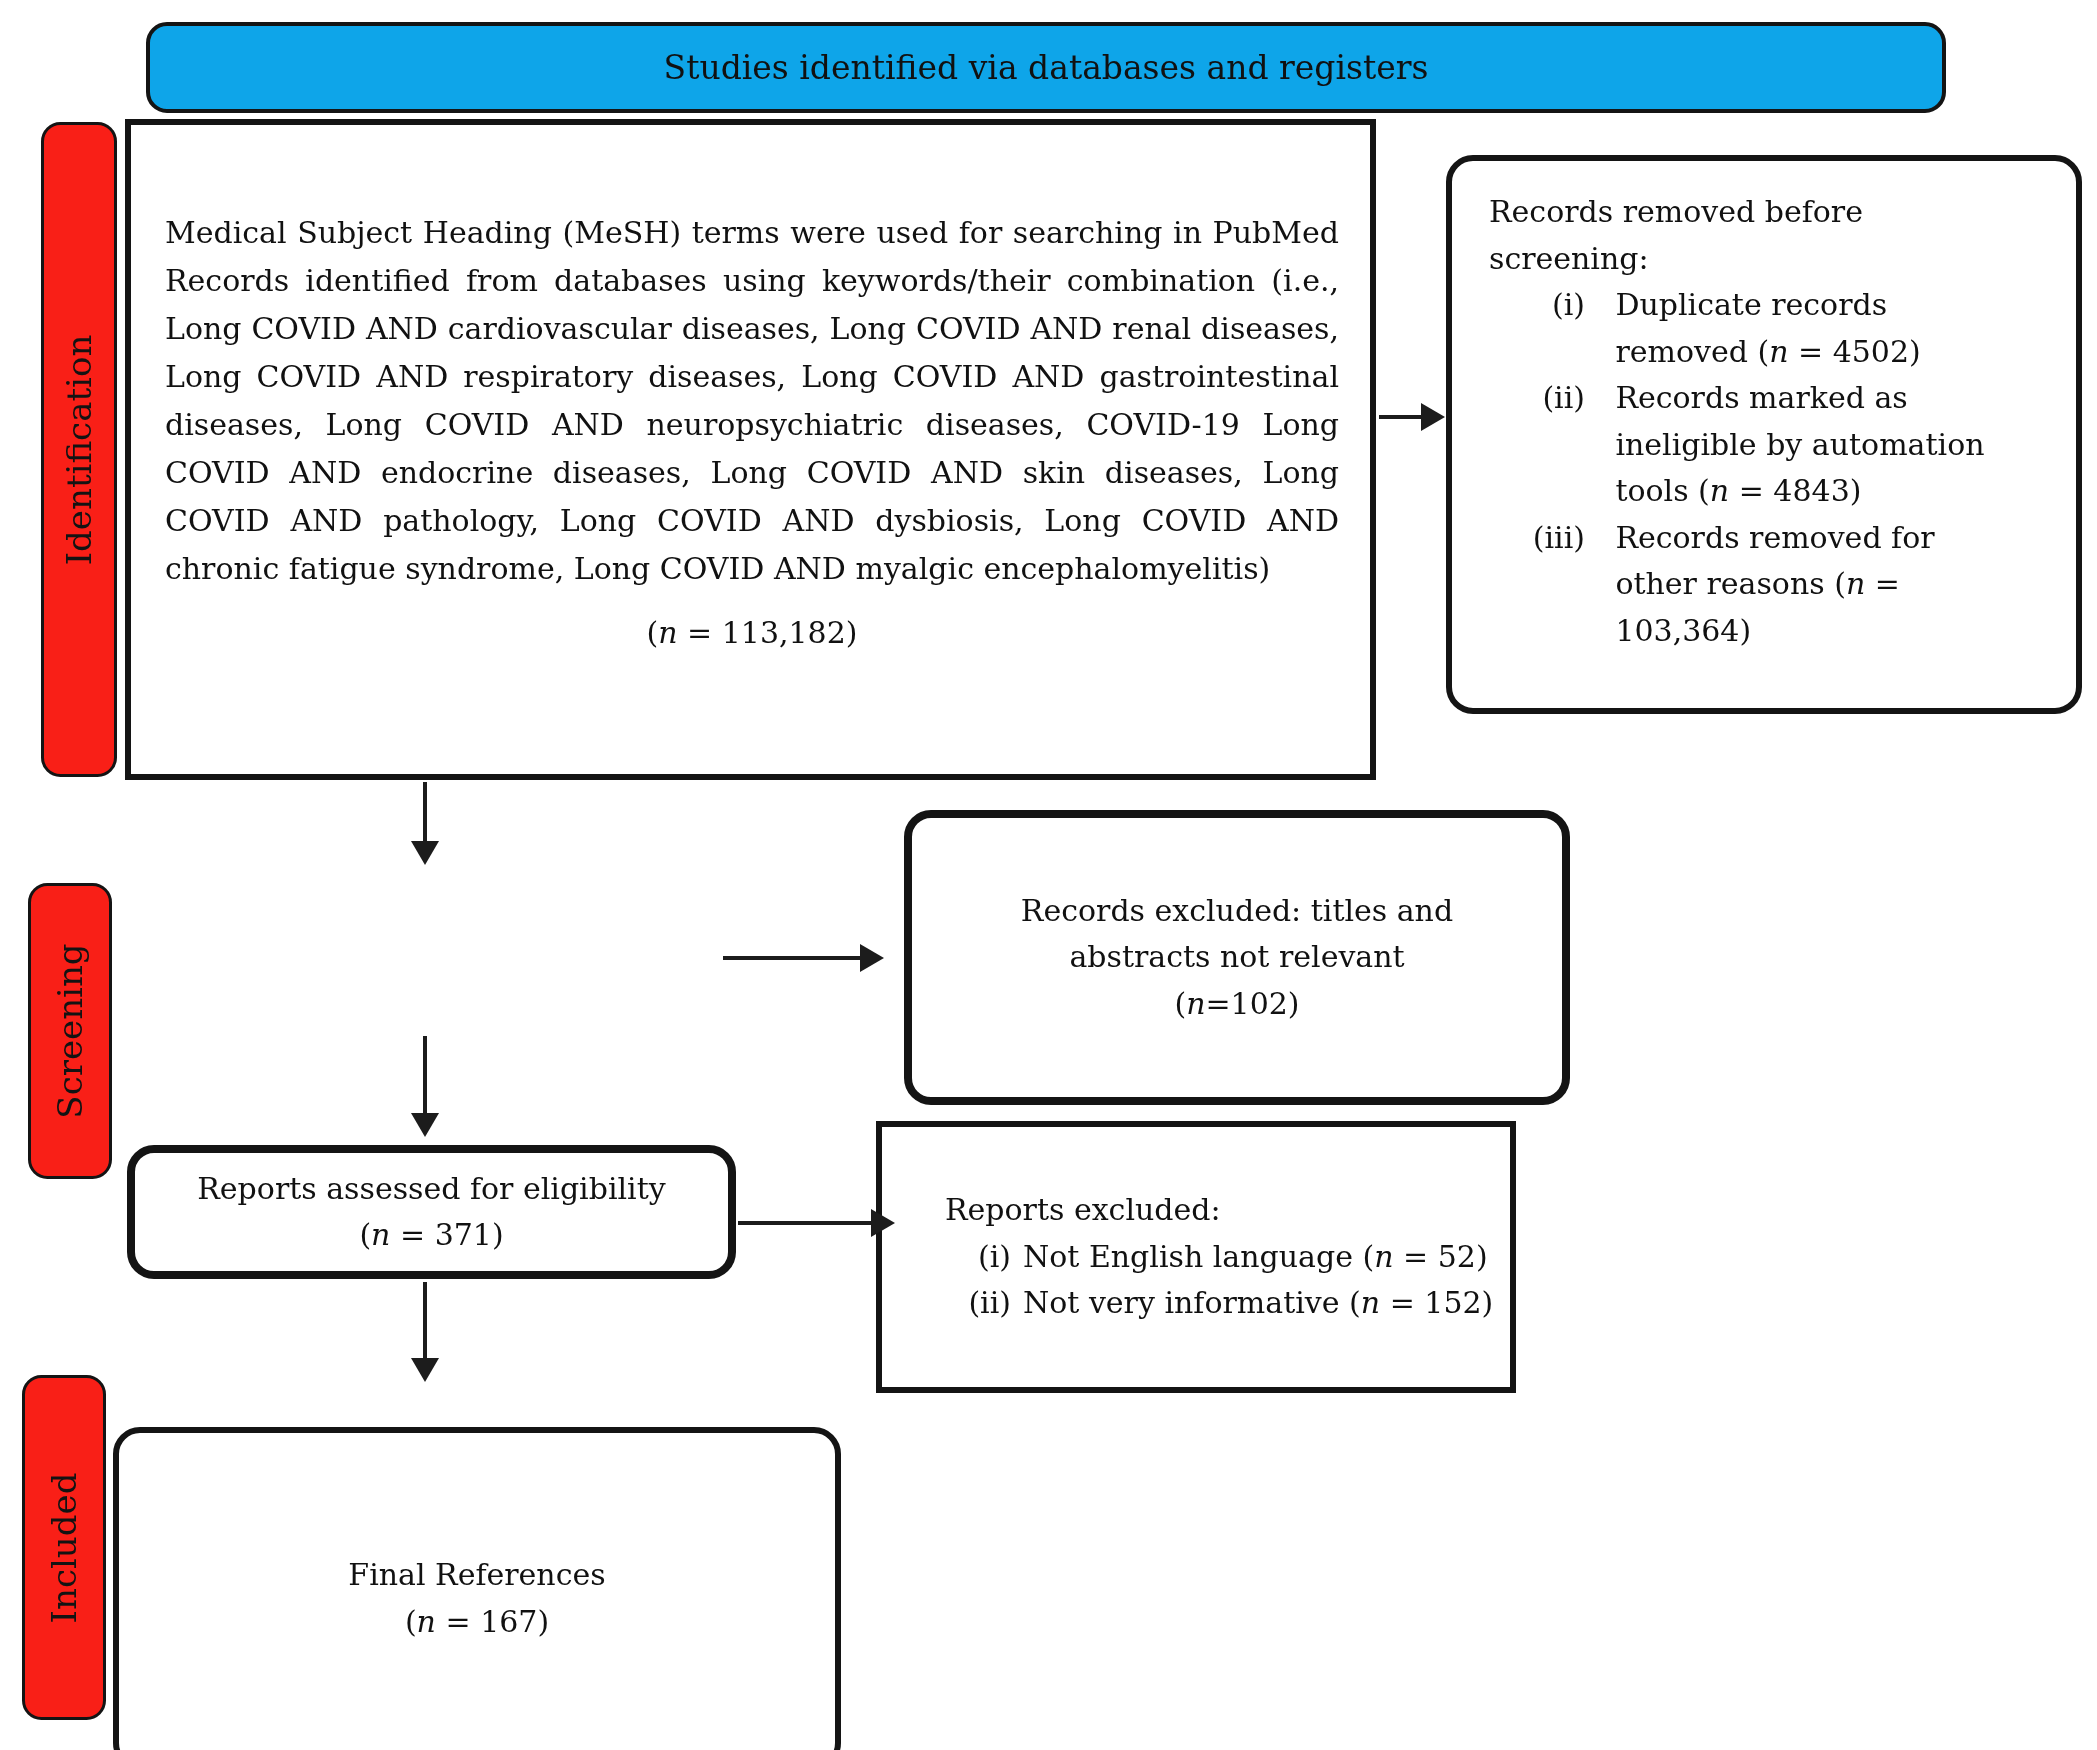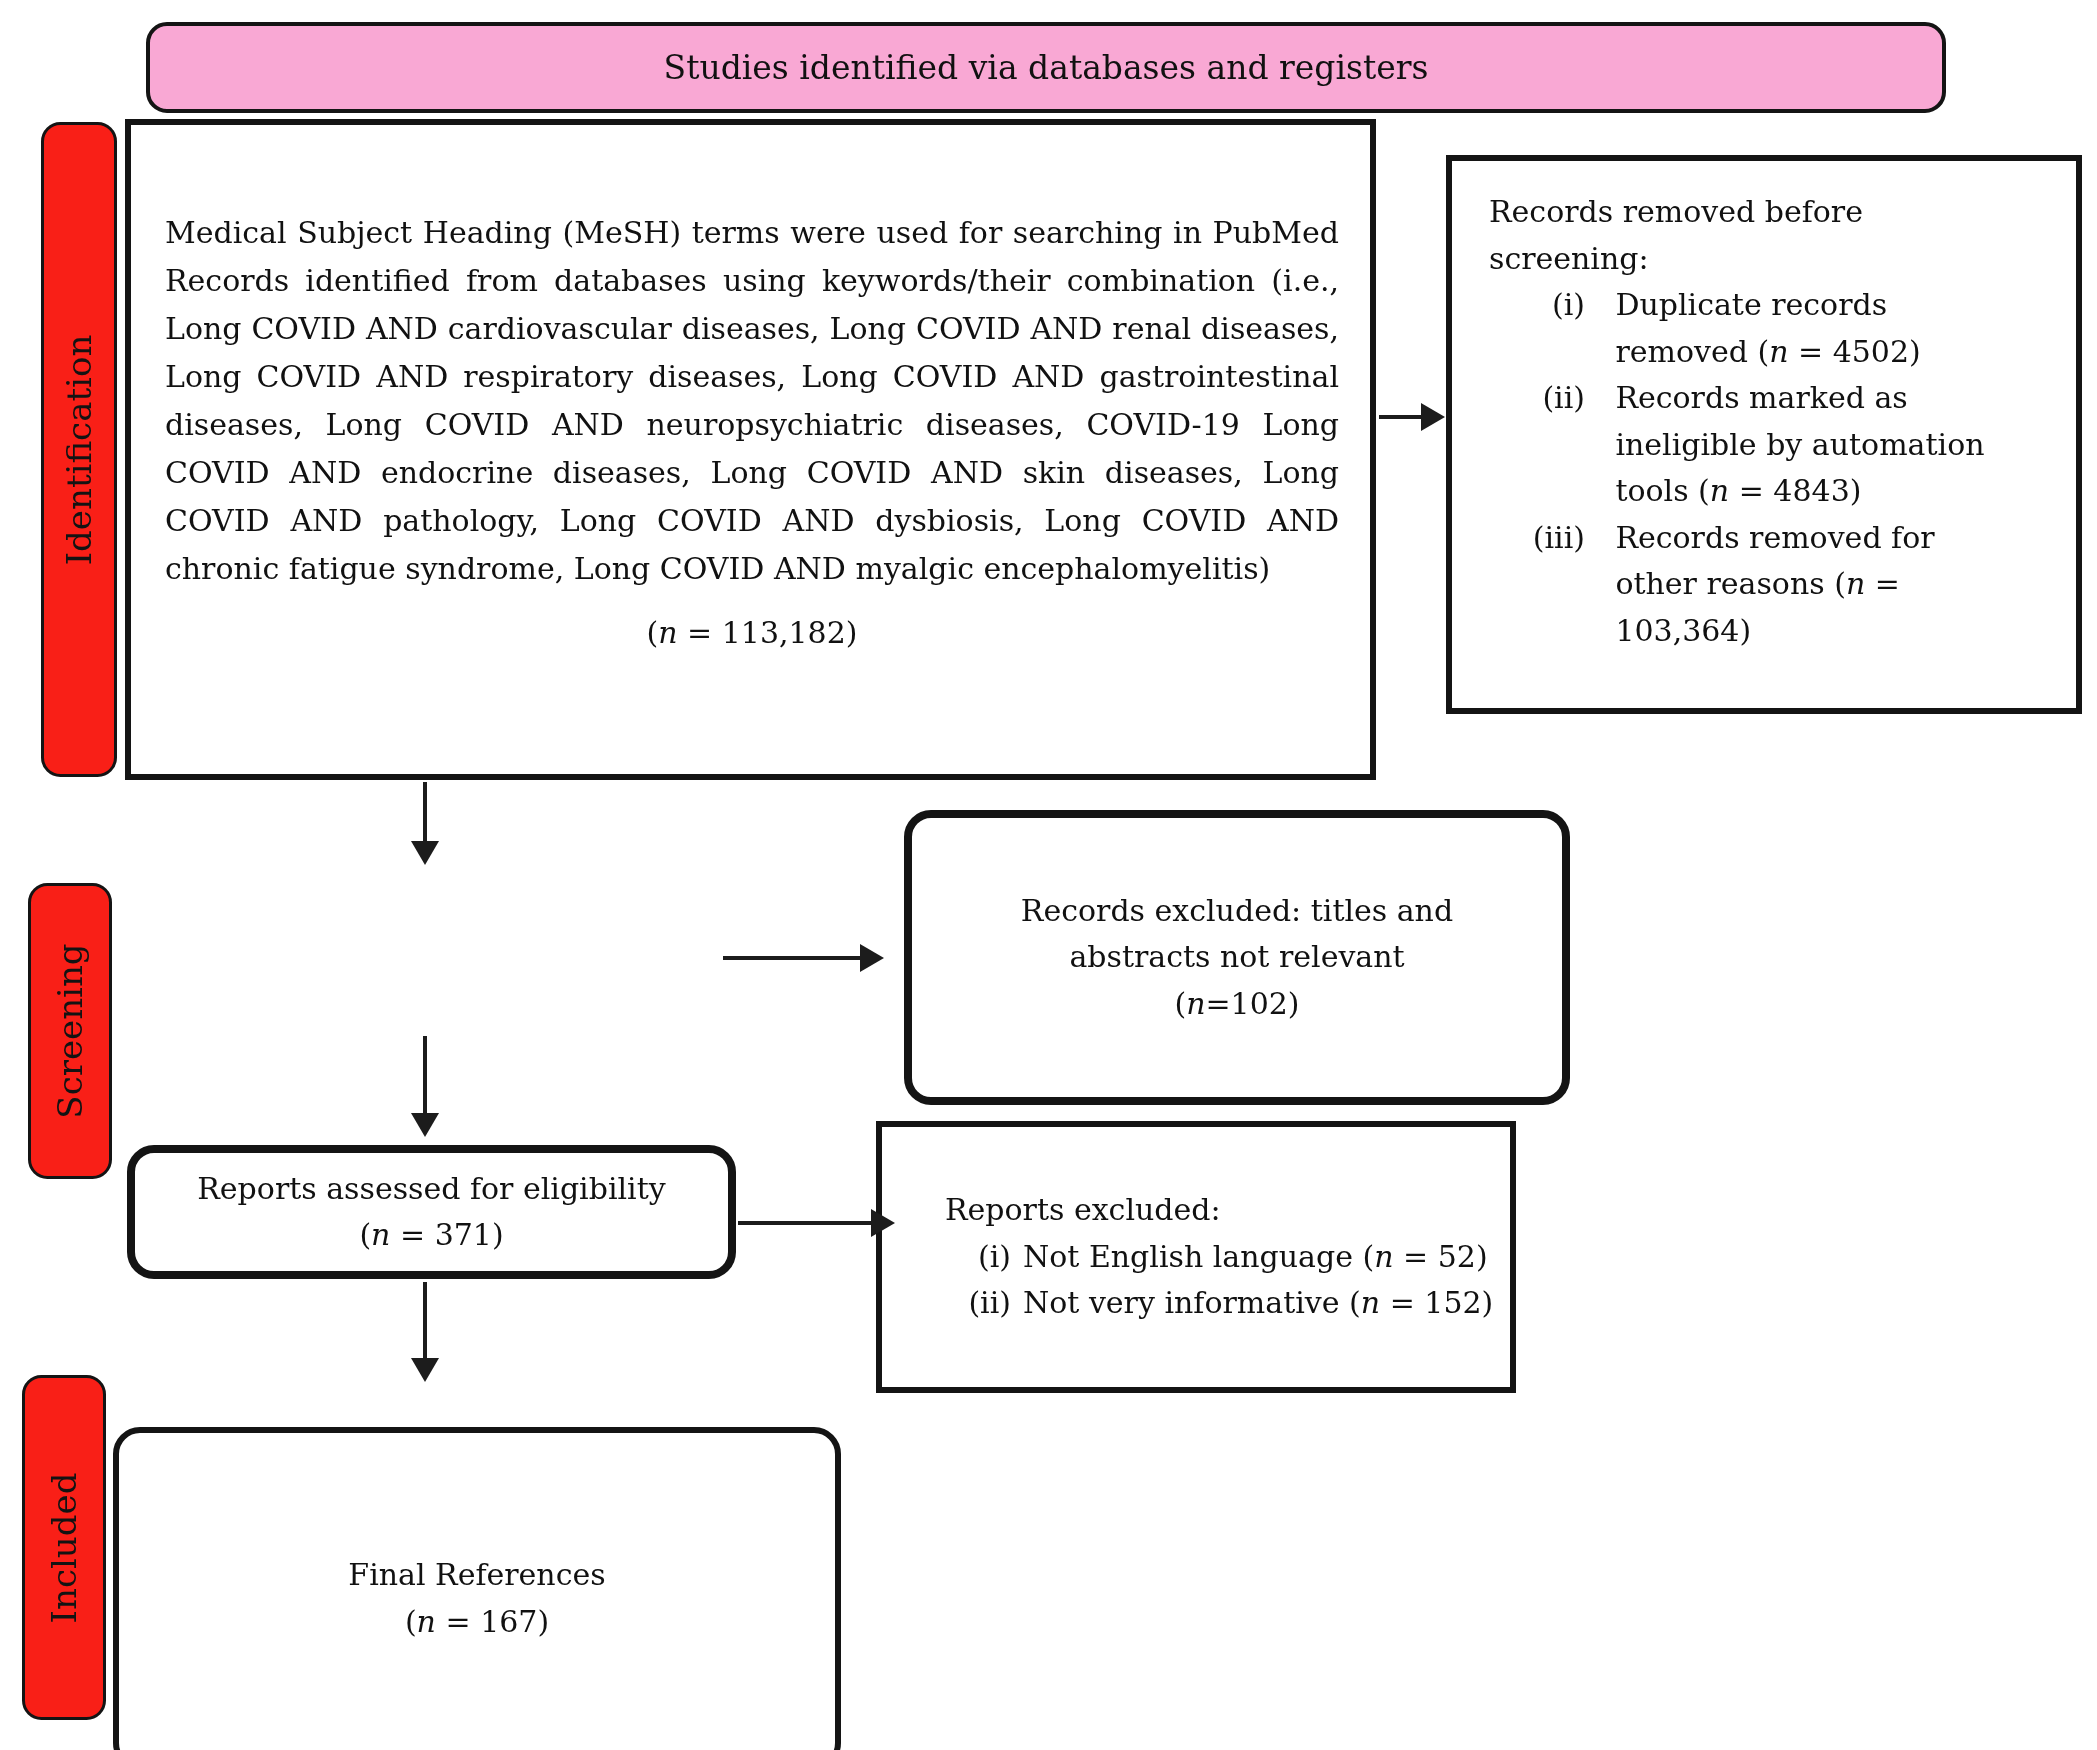"Studies identified via databases and" .hdr { background: #f9a8d4 -> #0ea5e9 }
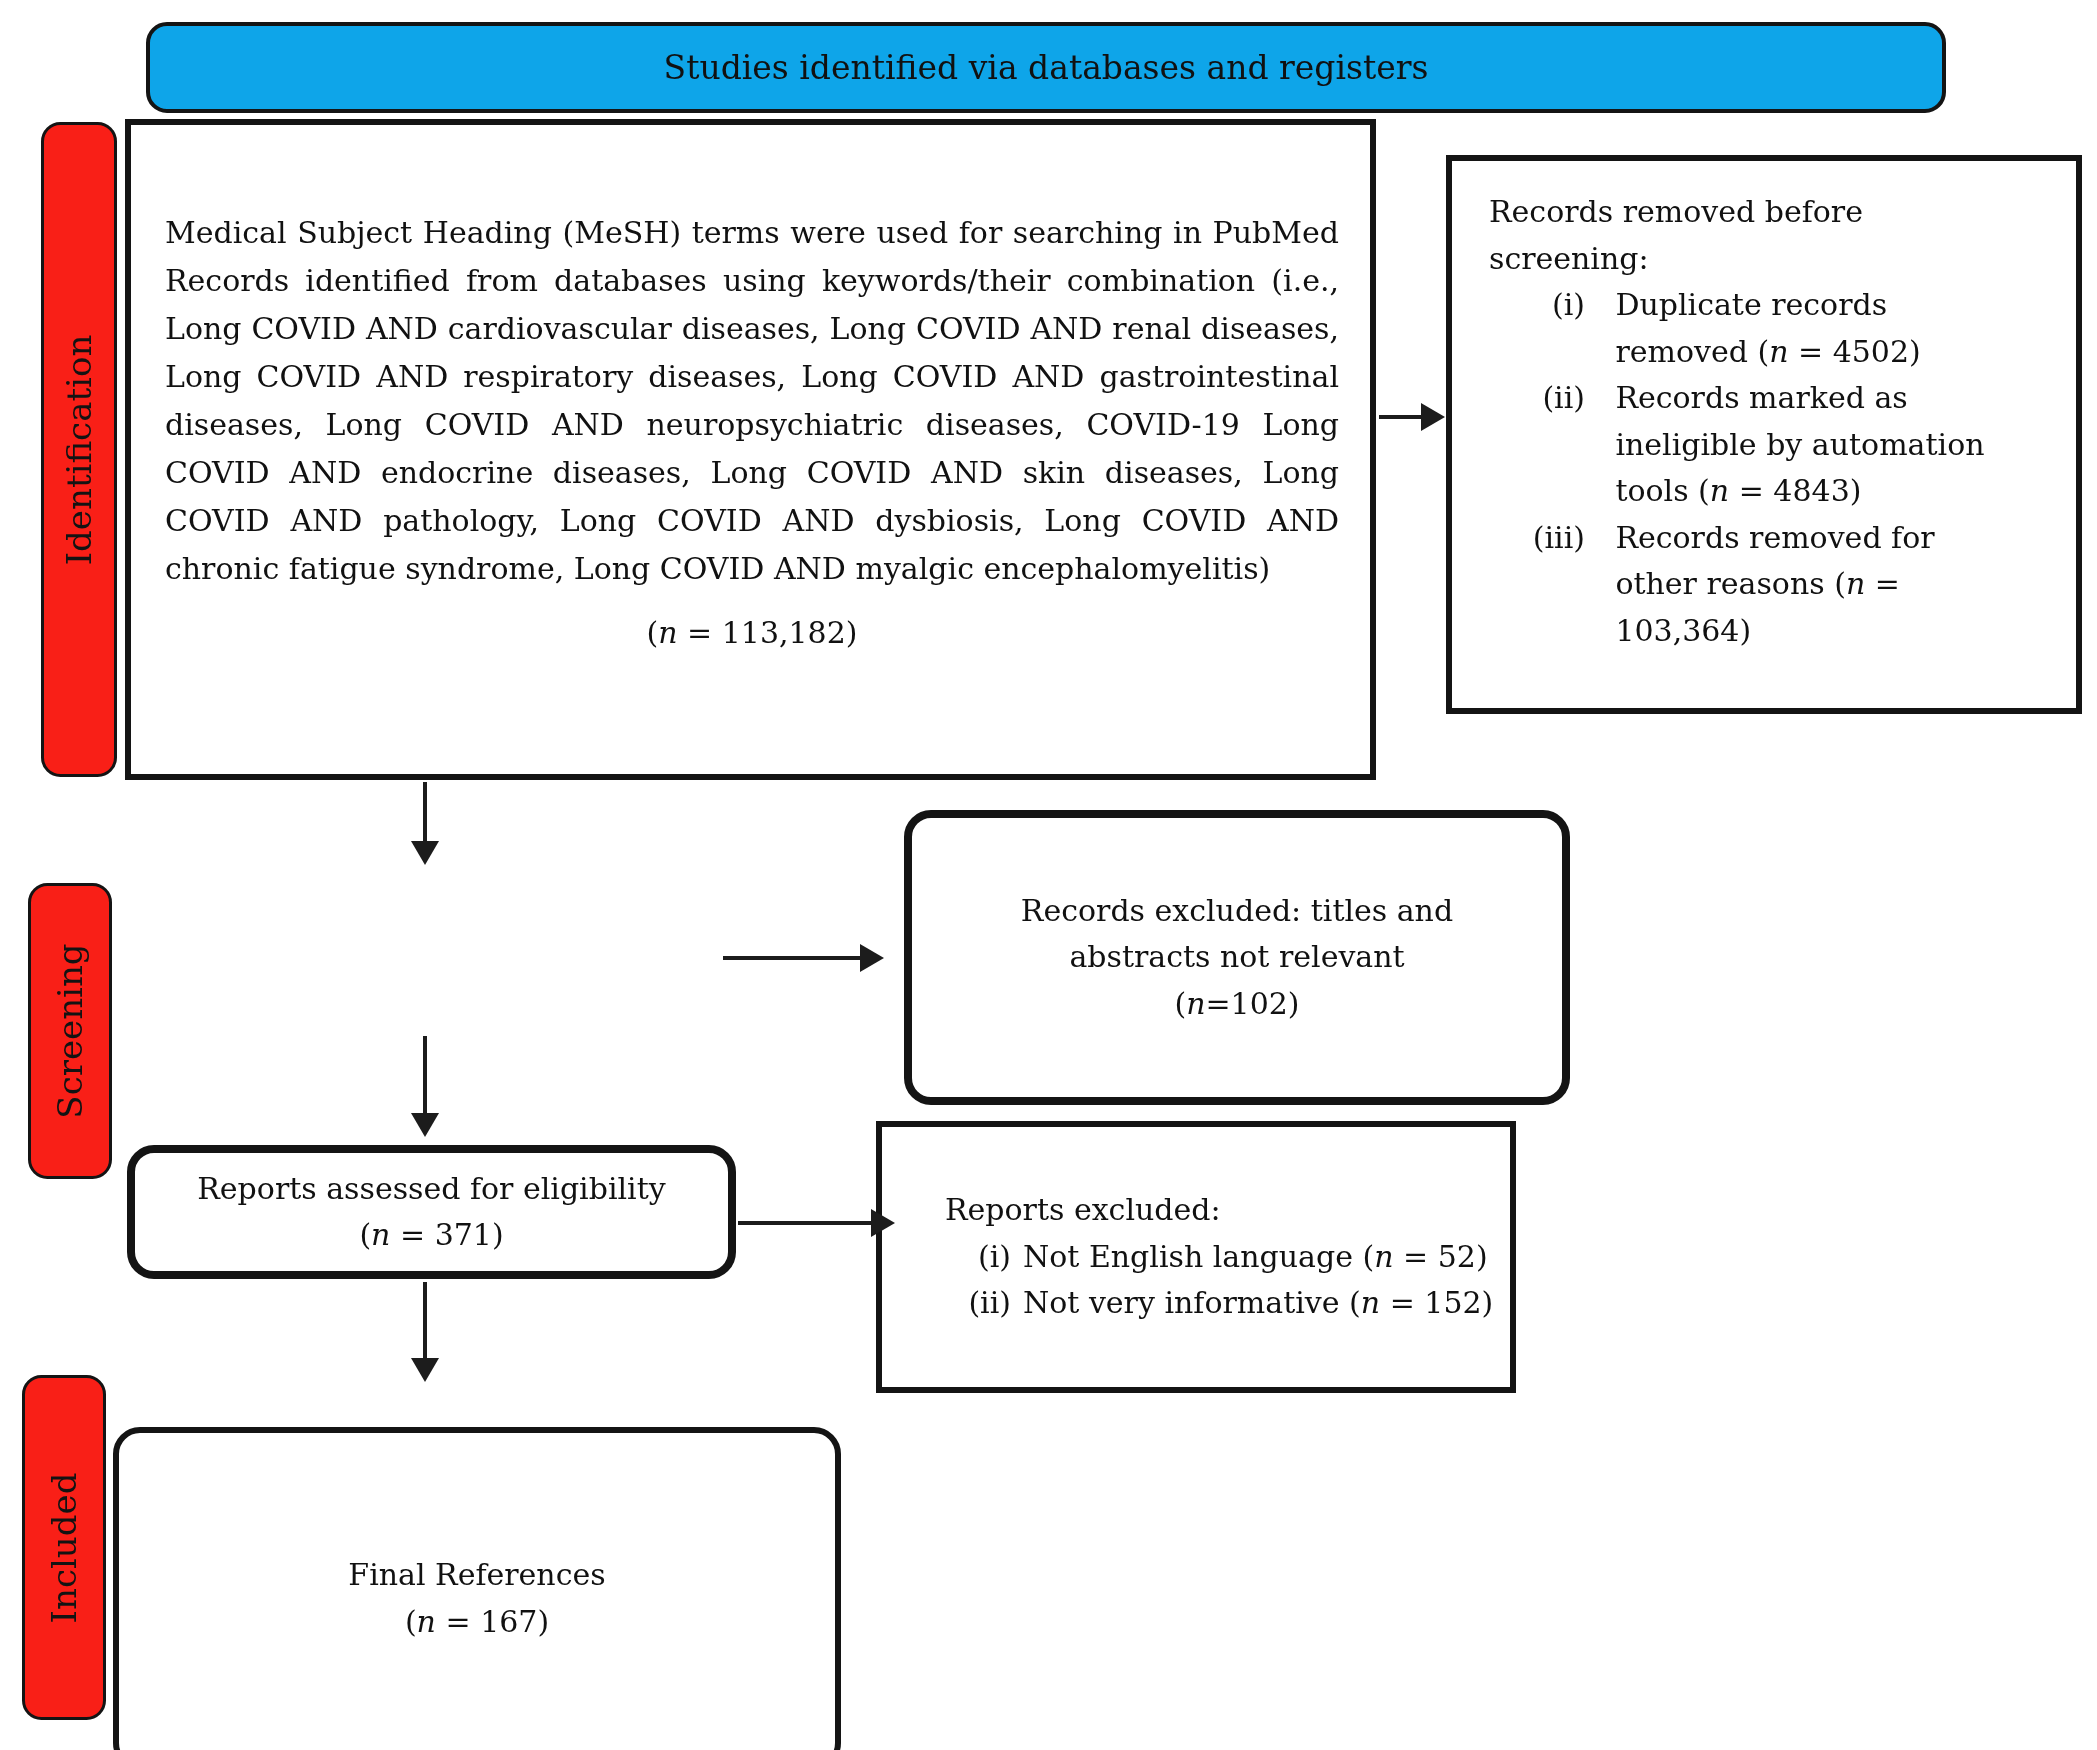"Records removed before screening:" .rr { border-radius: none -> 27px }
